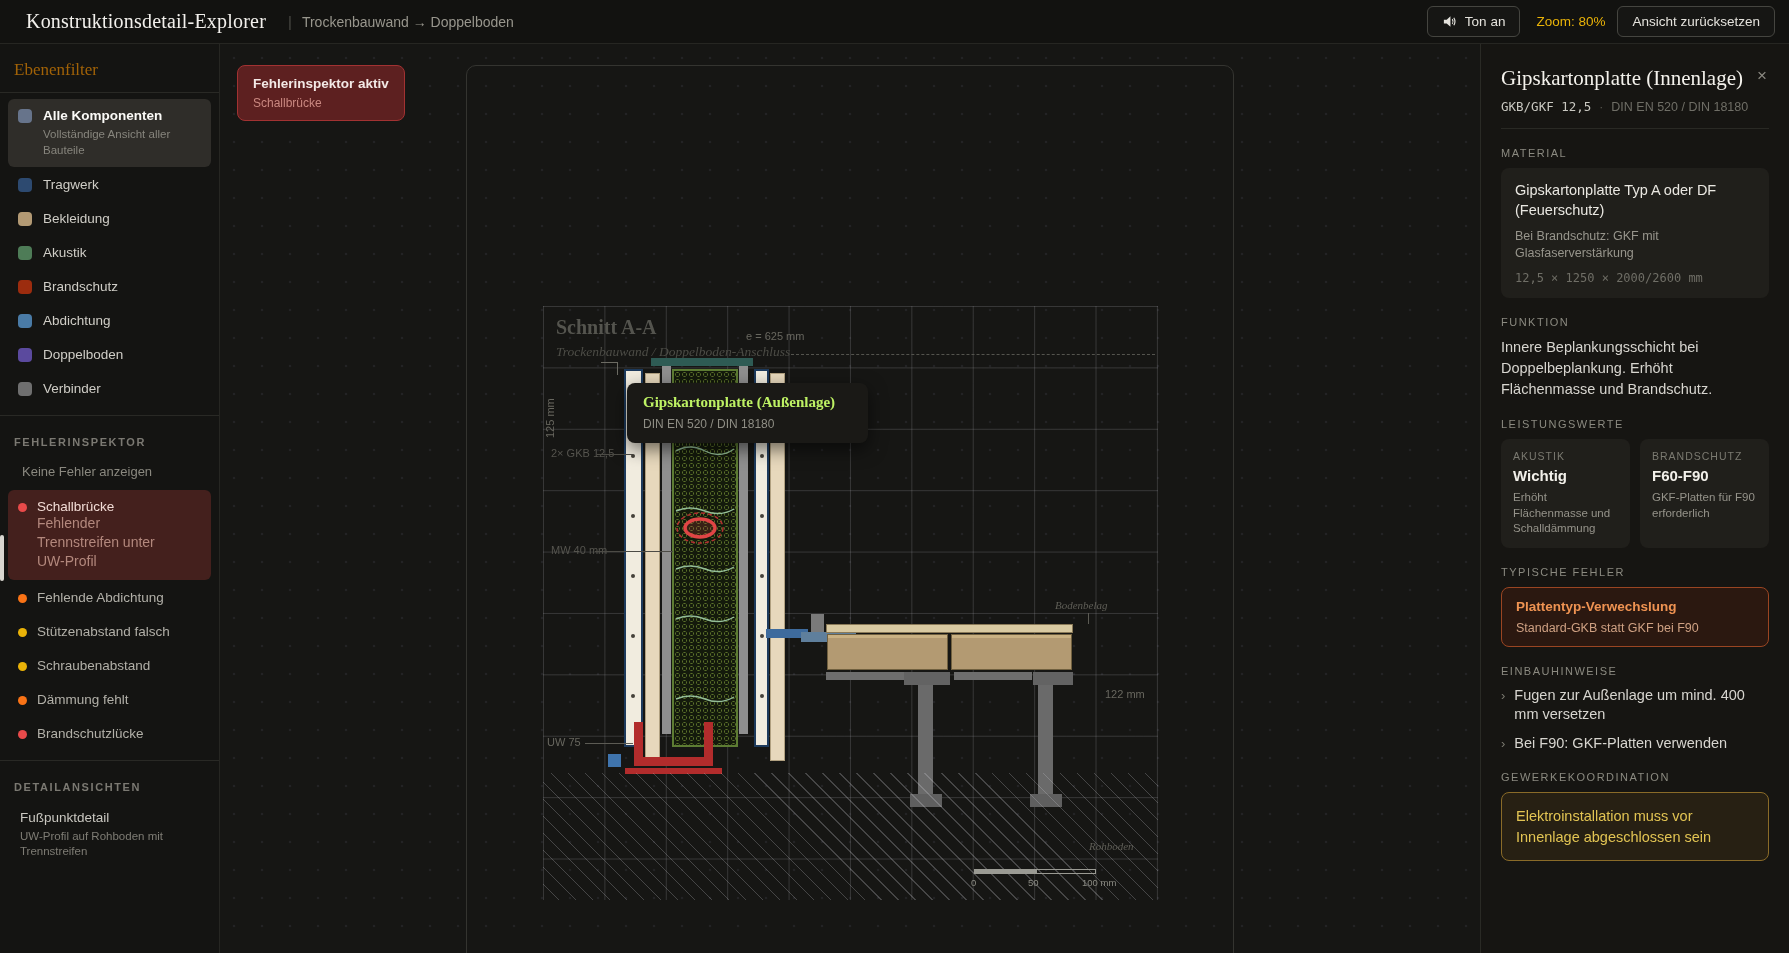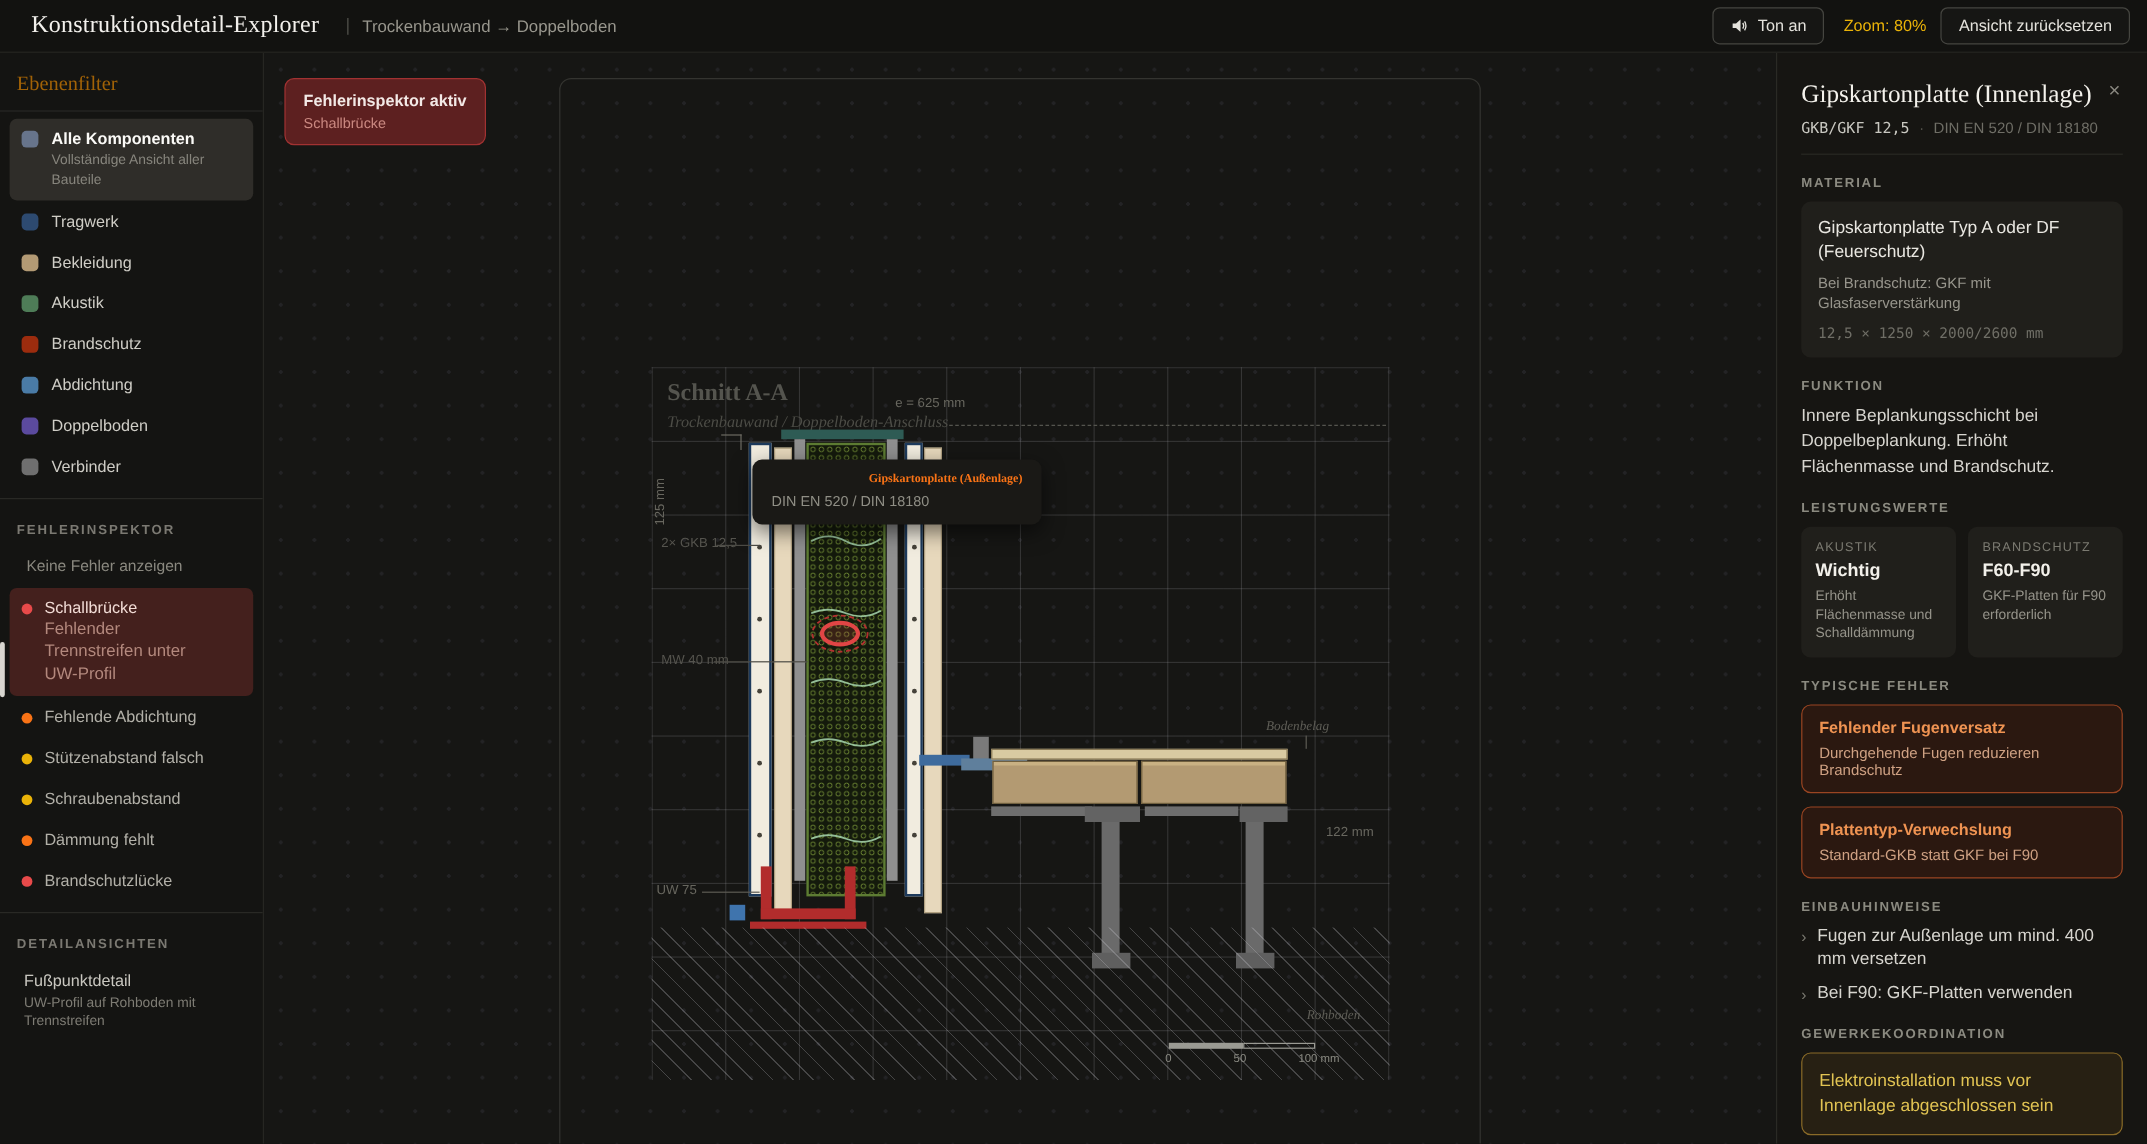"MATERIAL" .p-section { font-weight: bold -> normal }
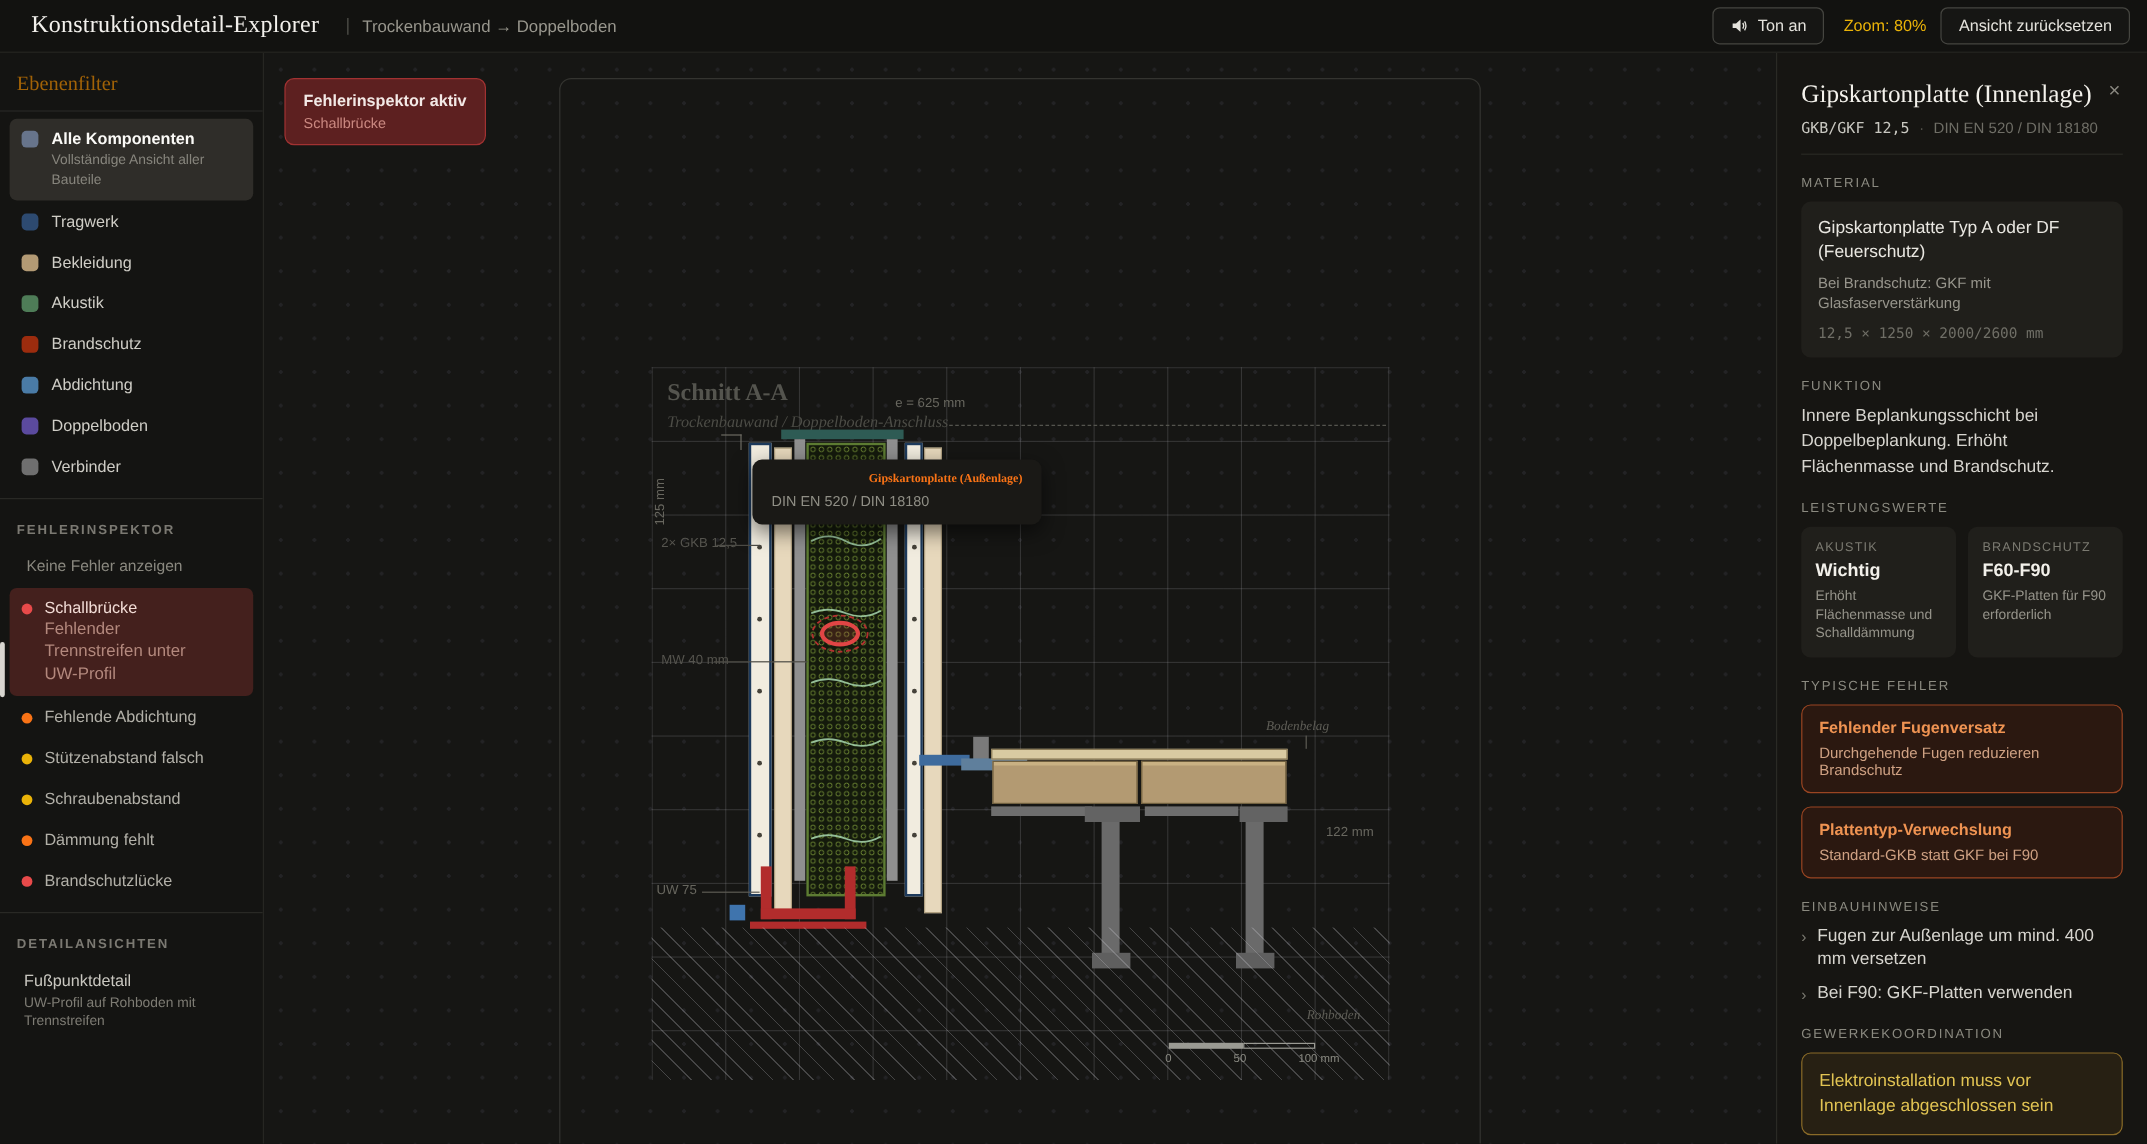"Gipskartonplatte (Außenlage)" #tooltip-title { color: #f97316 -> #bef264; font-size: 10px -> 15px; text-align: right -> none }
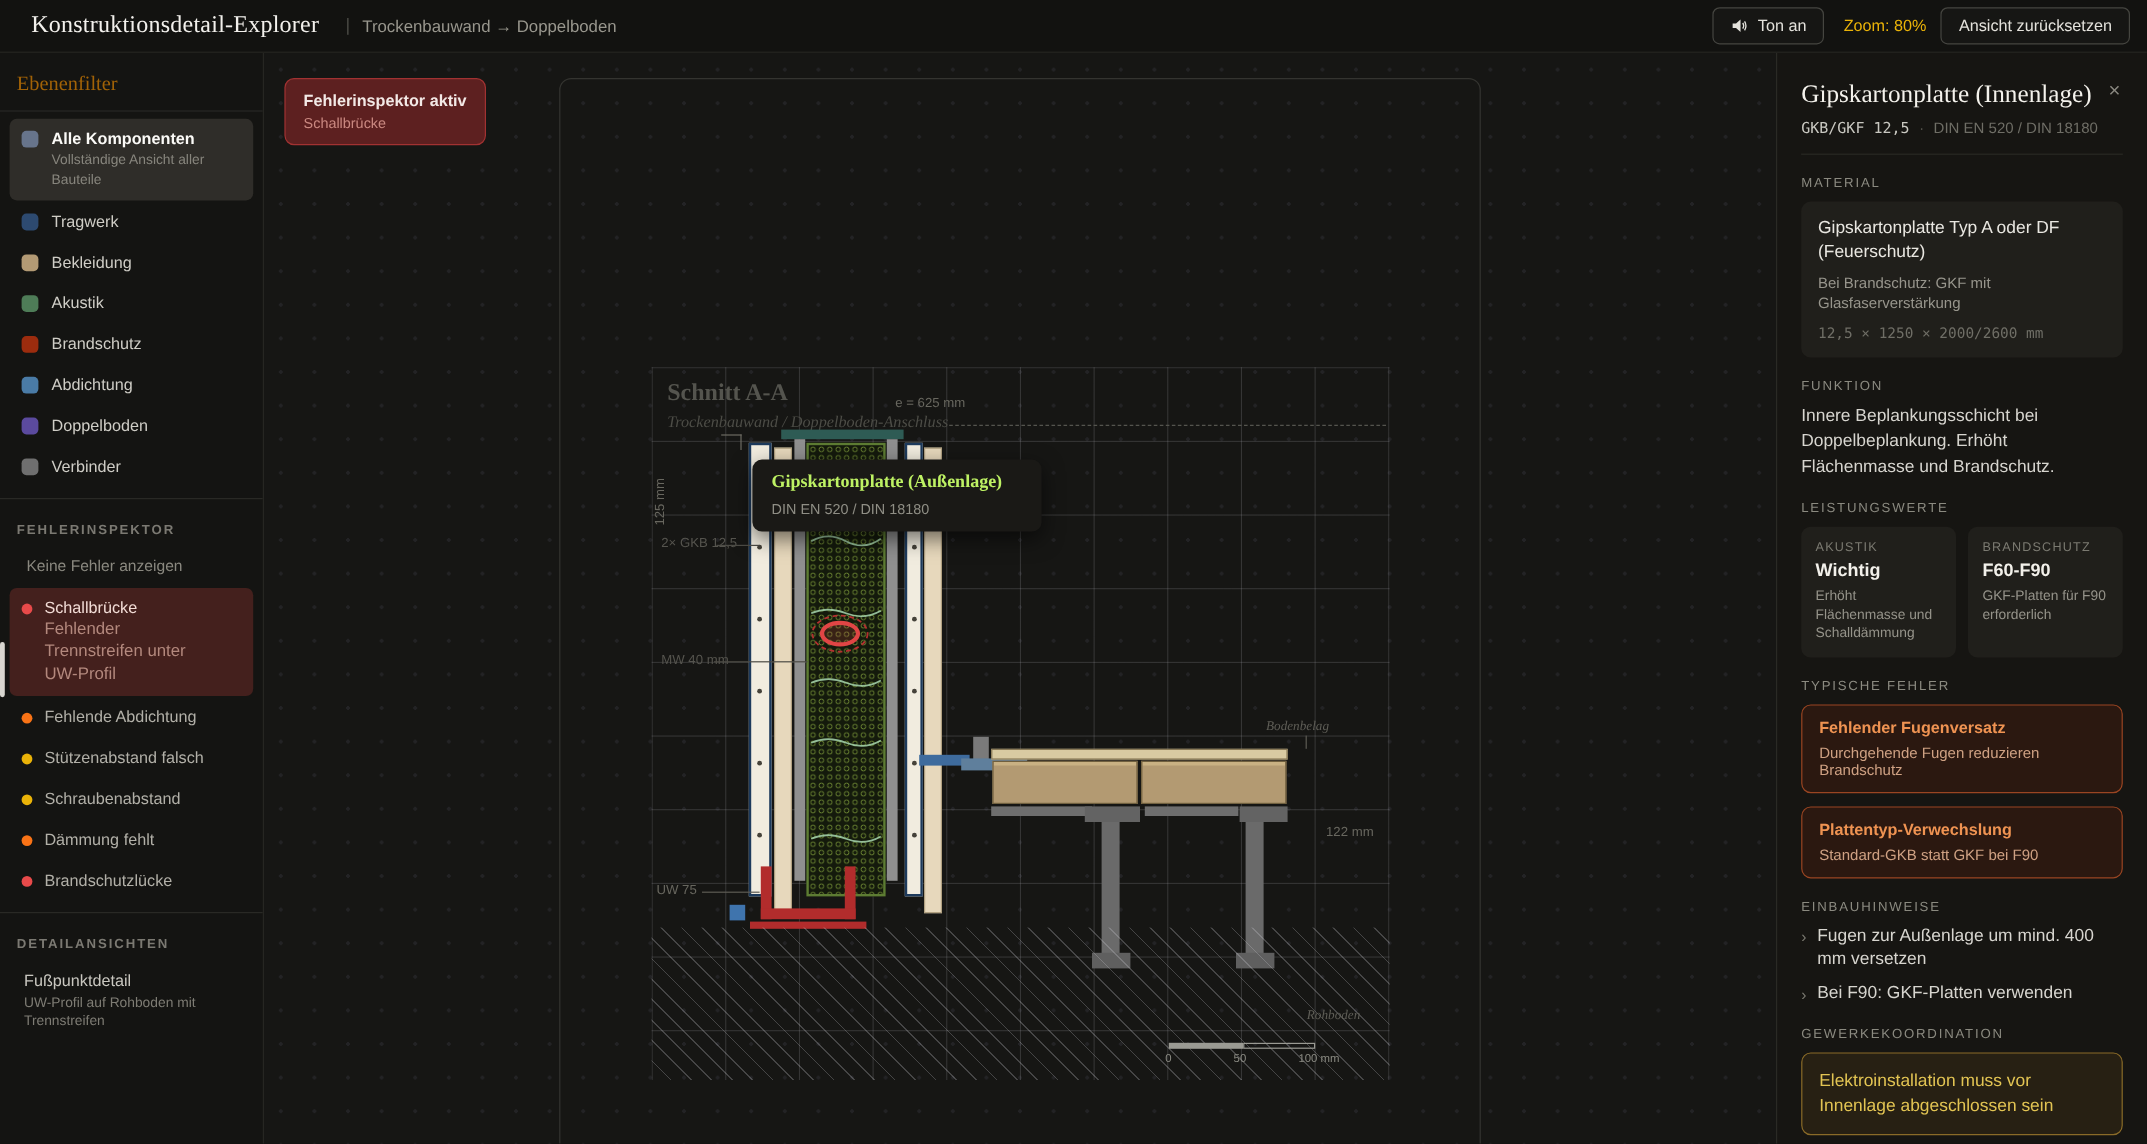"Fehlender Fugenversatz" div.fault-card { html: <div> <div>Fehlender Fugenversatz</div> <div>Durchgehende Fugen reduzieren Brandschutz</div> </div> -> none }
